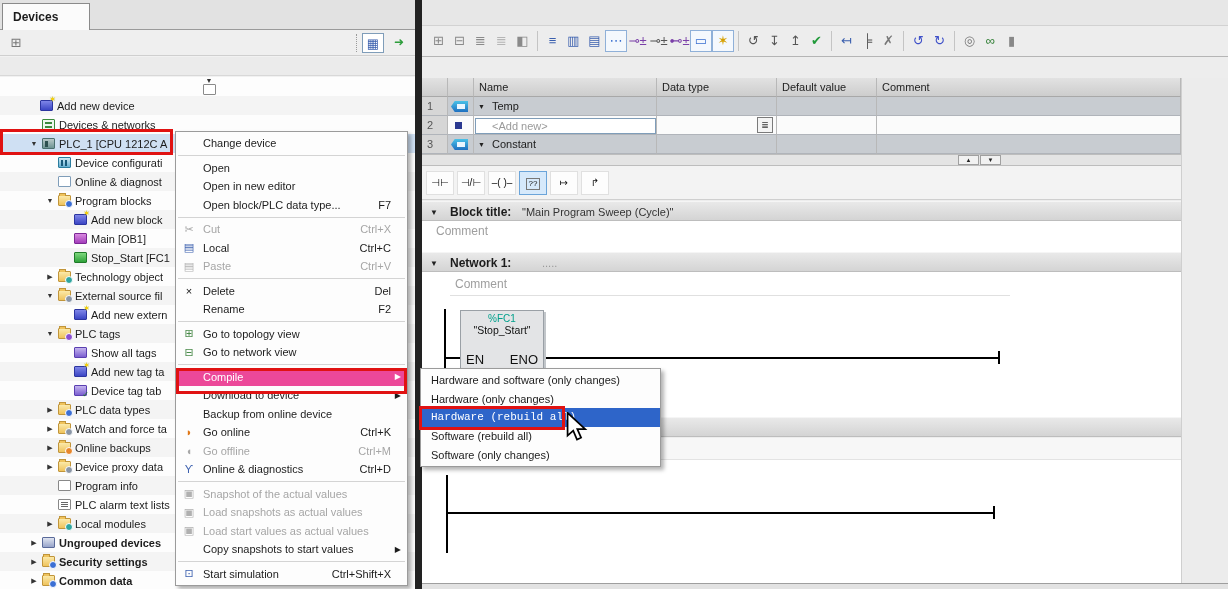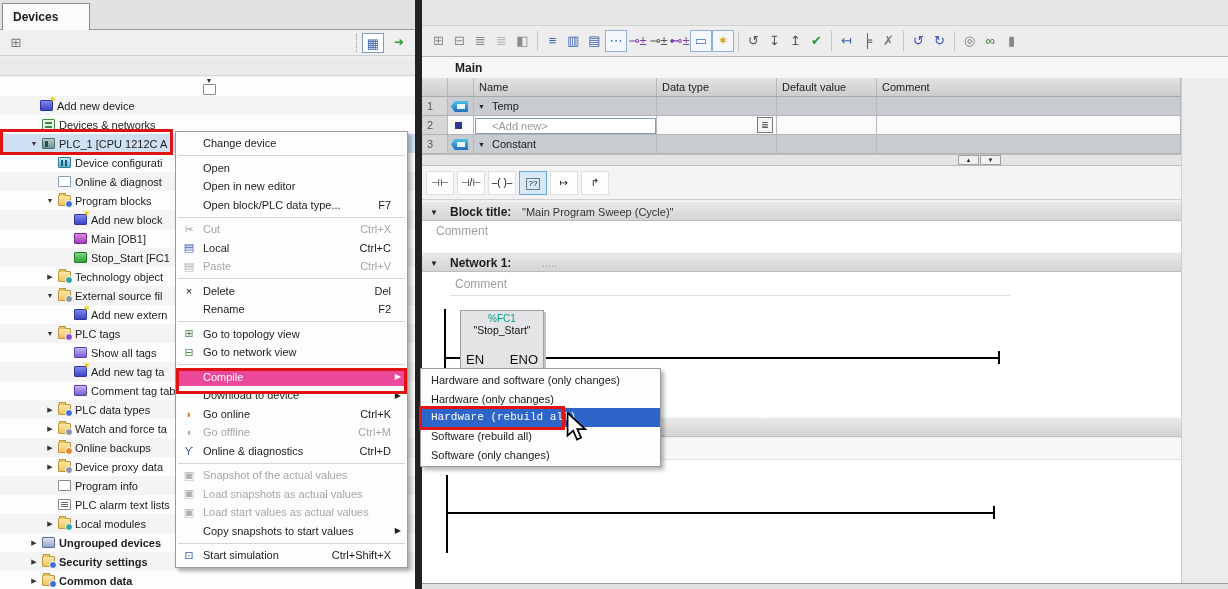"Main" div { html: <div>Main</div> -> none }
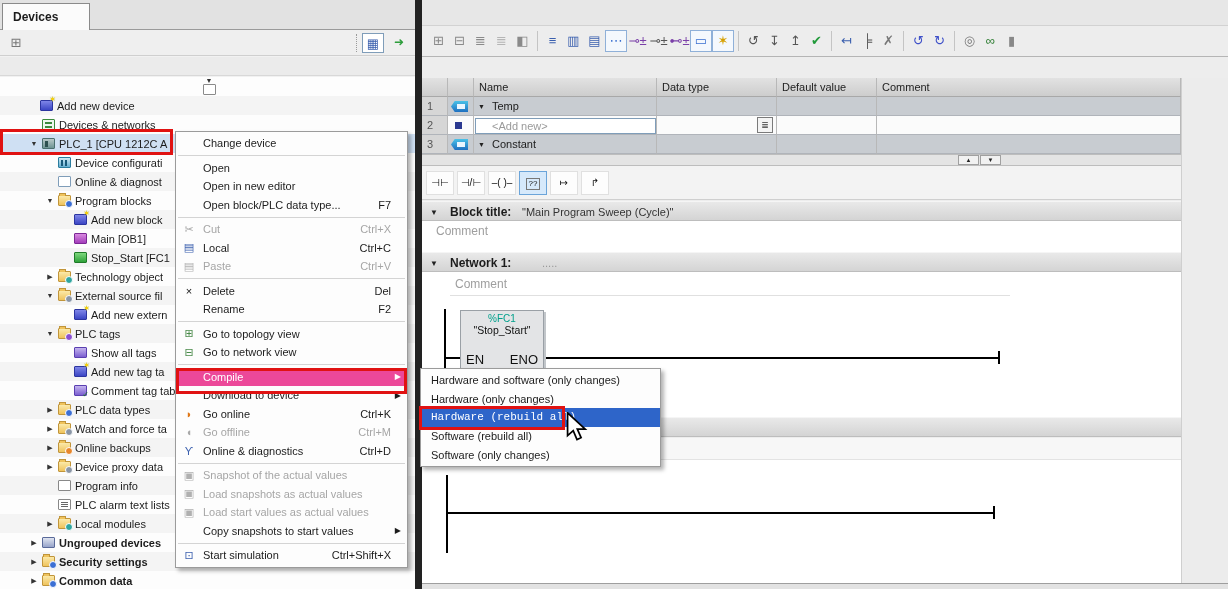"Comment tag tab" span.tlabel { text: Comment -> Device }
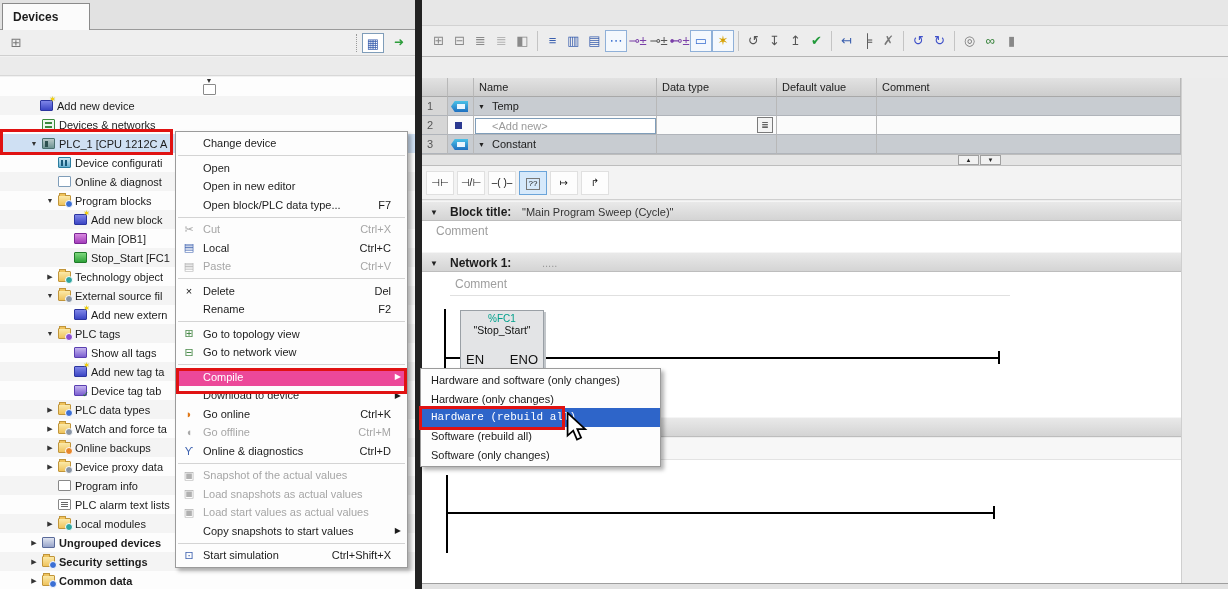"Backup from online device" div.mi { html: none -> <div> <span></span> <span>Backup from online device</span> <span></span> <span></span> </div> }
